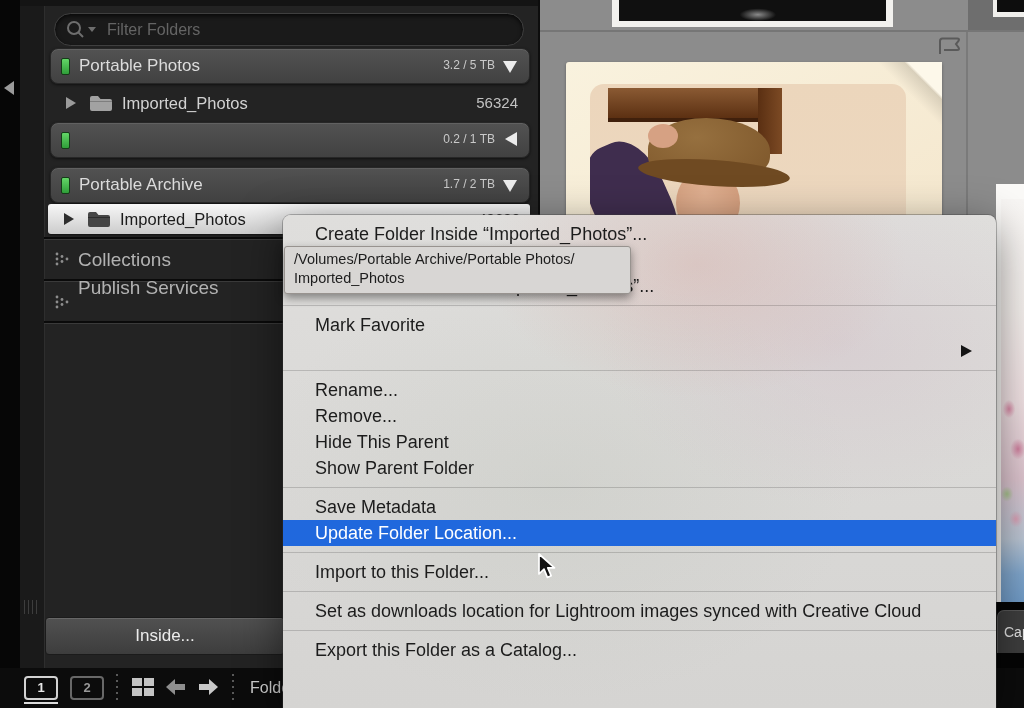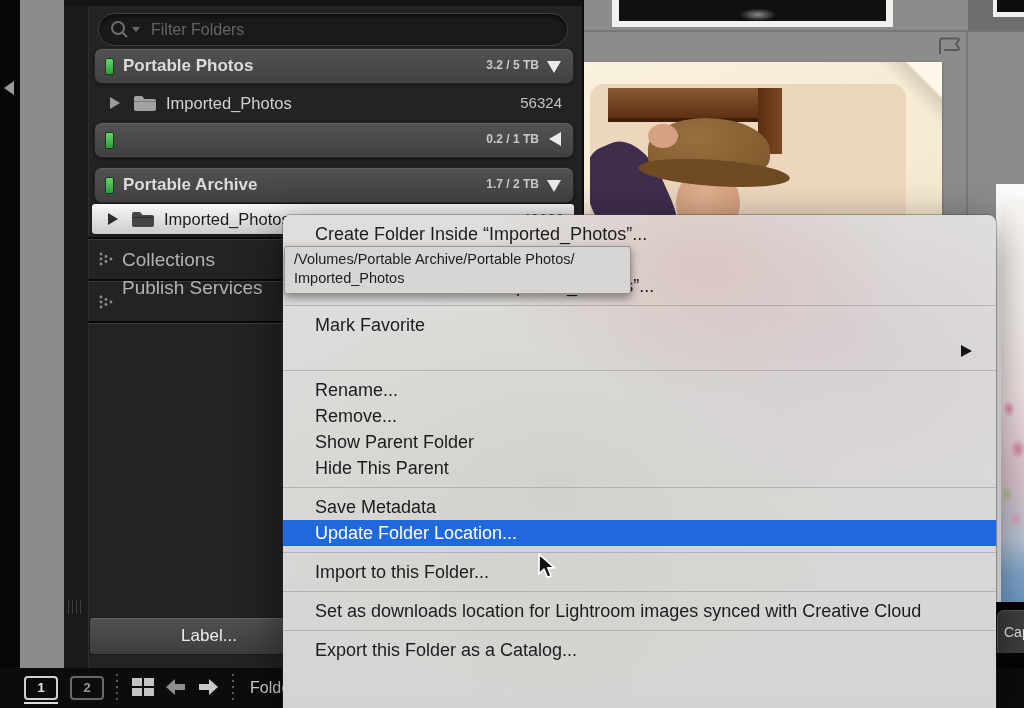"Filter Folders" #panel { margin-left: 44px -> none }
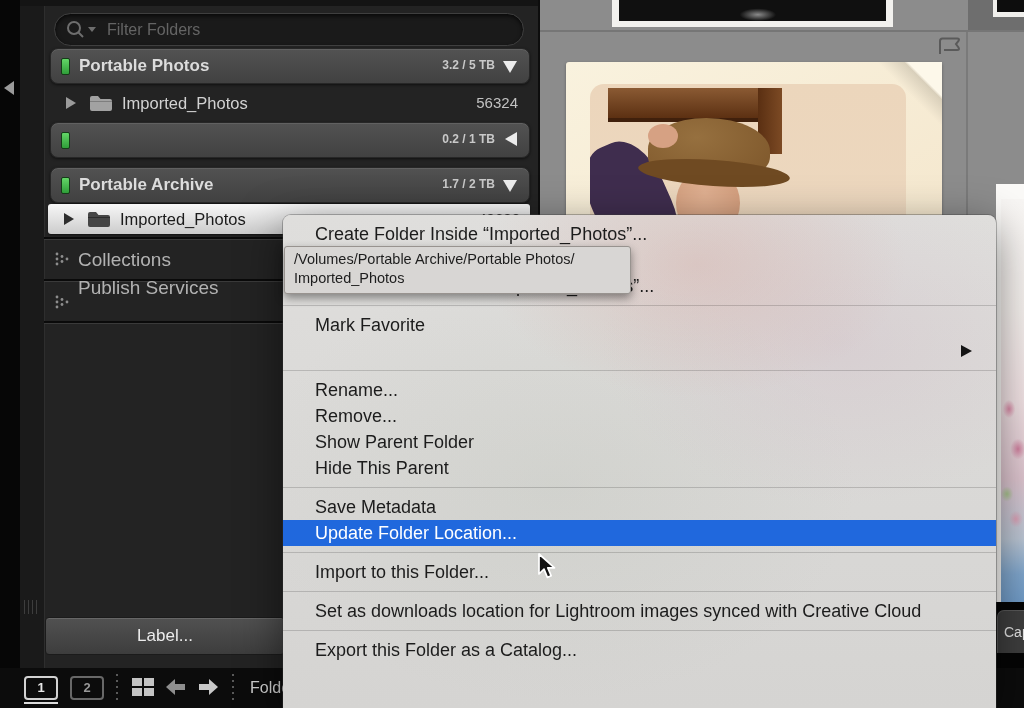"Portable Photos" .vol { font-weight: bold -> none }
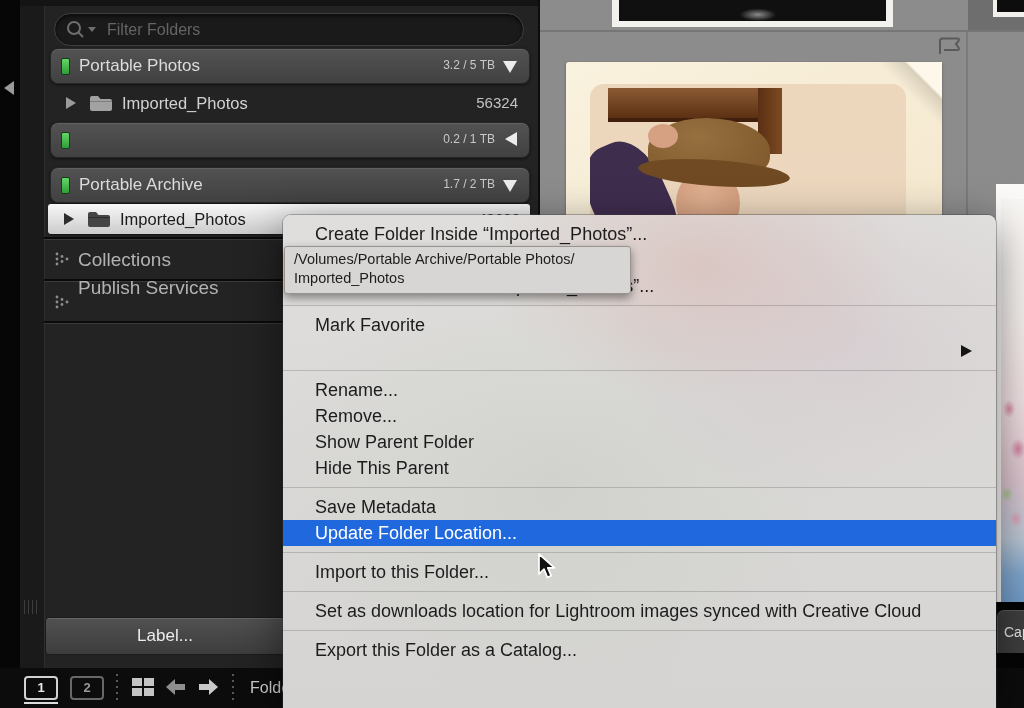"Show Parent Folder" div.mi { order: before "Hide This Parent" -> after "Hide This Parent" }
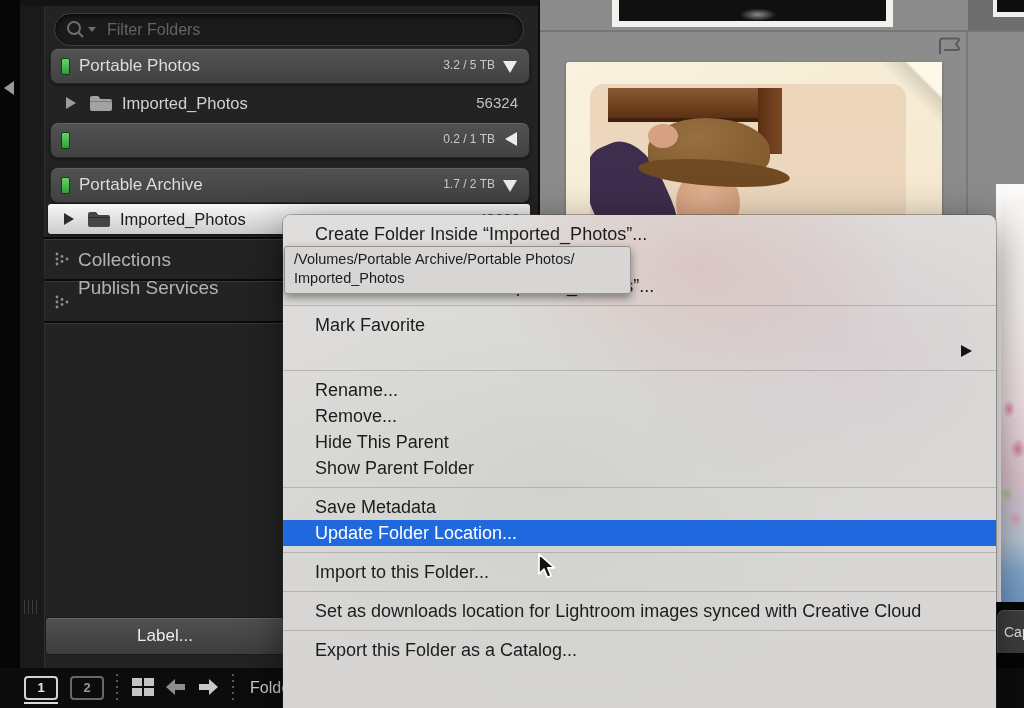"Label..." div.abs { text: Label -> Inside }
